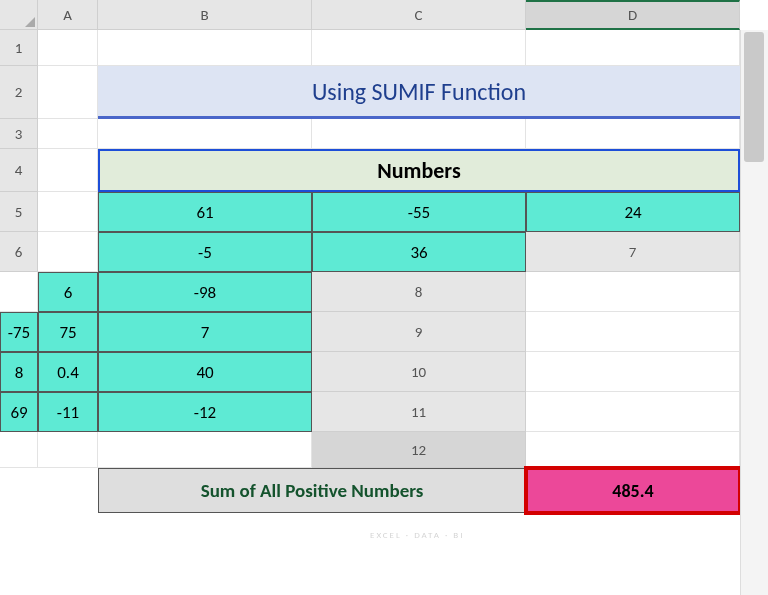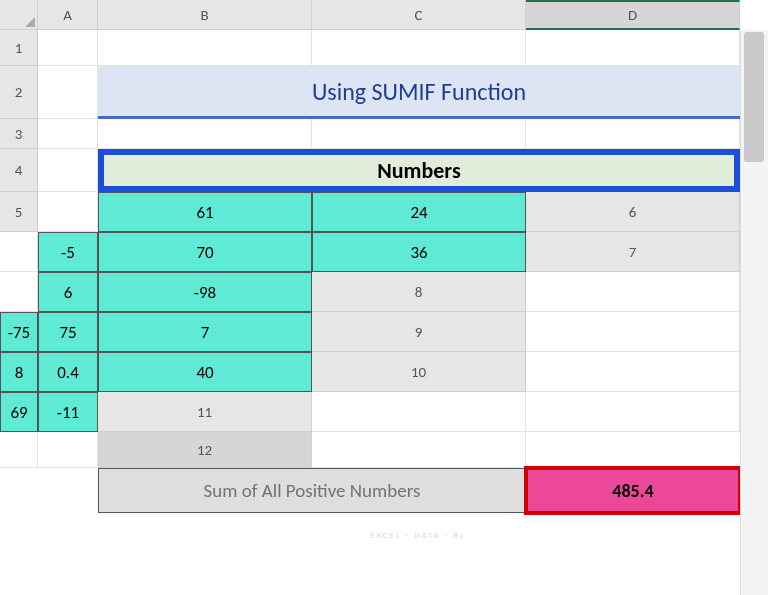"Numbers" .tbl-header { border: 6px solid #1d4ed8 -> 2px solid #1d4ed8 }
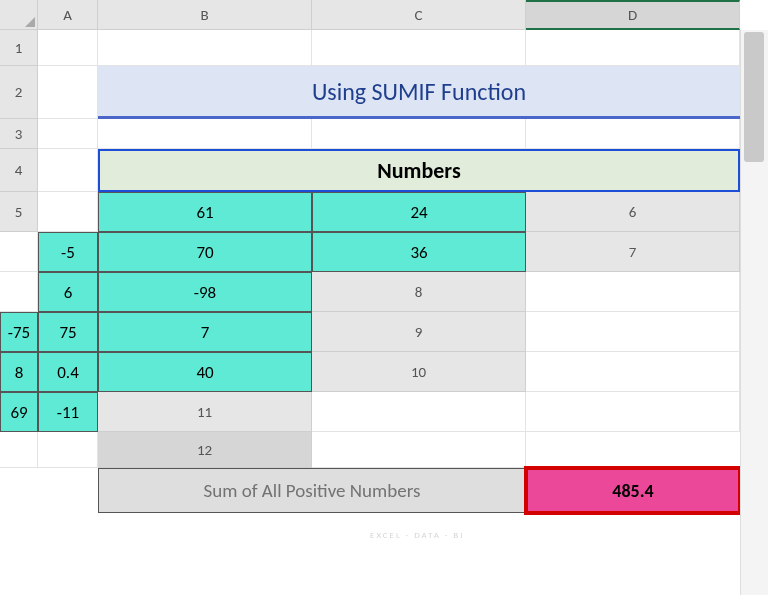"-55" div.datacell { html: none -> <div>-55</div> }
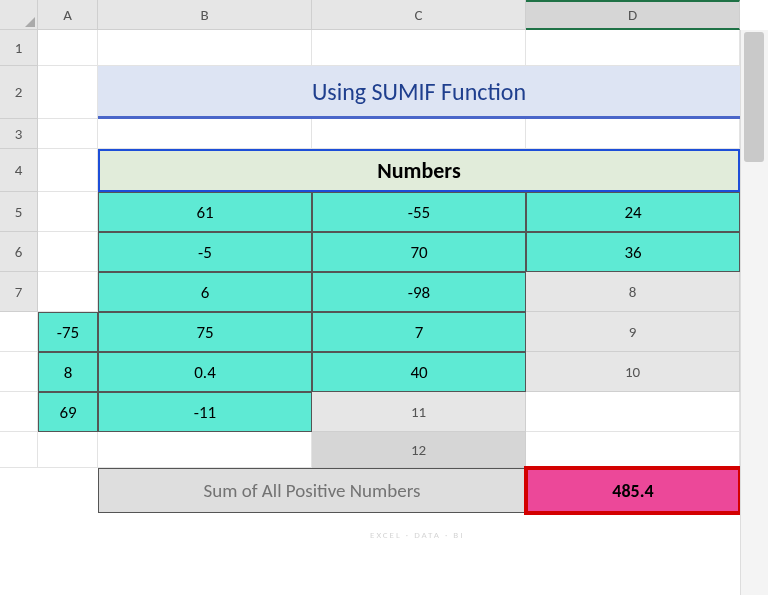"70" div.datacell { html: <div>70</div> -> none }
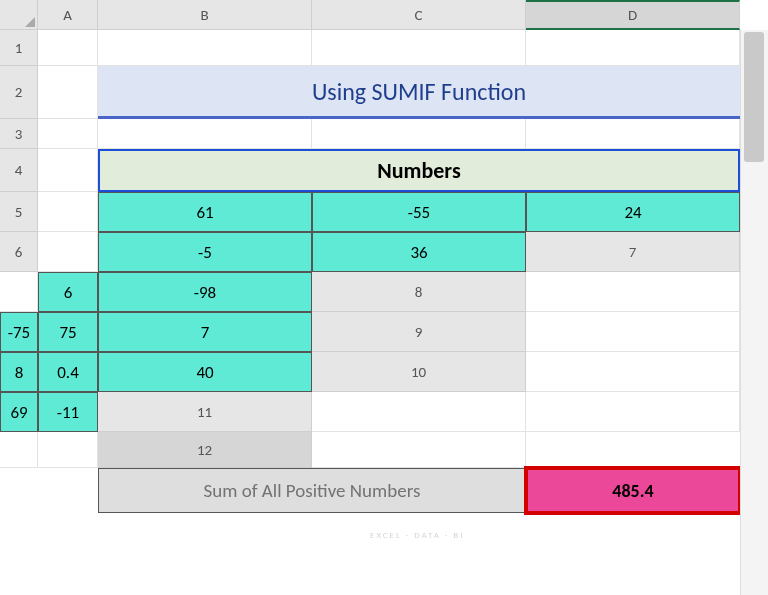"-12" div.datacell { html: none -> <div>-12</div> }
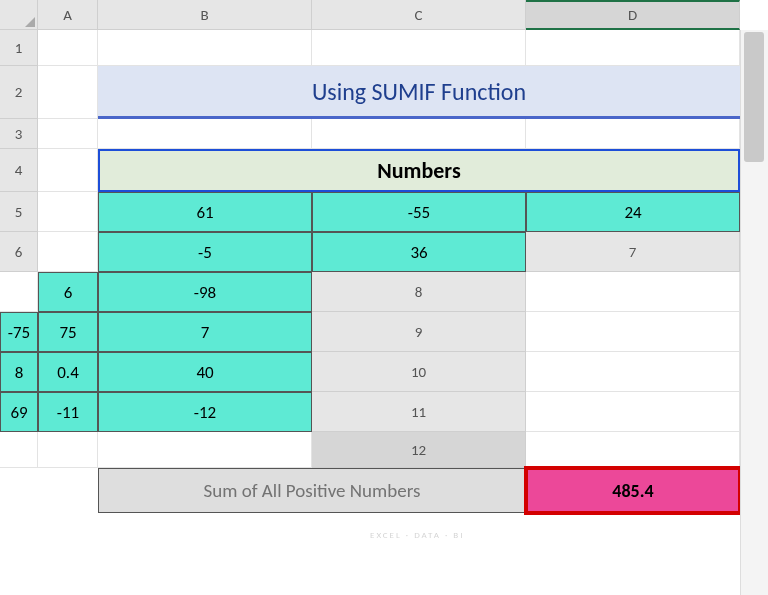"Sum of All Positive Numbers" .sum-label { color: #737373 -> #14532d; font-weight: normal -> bold }
